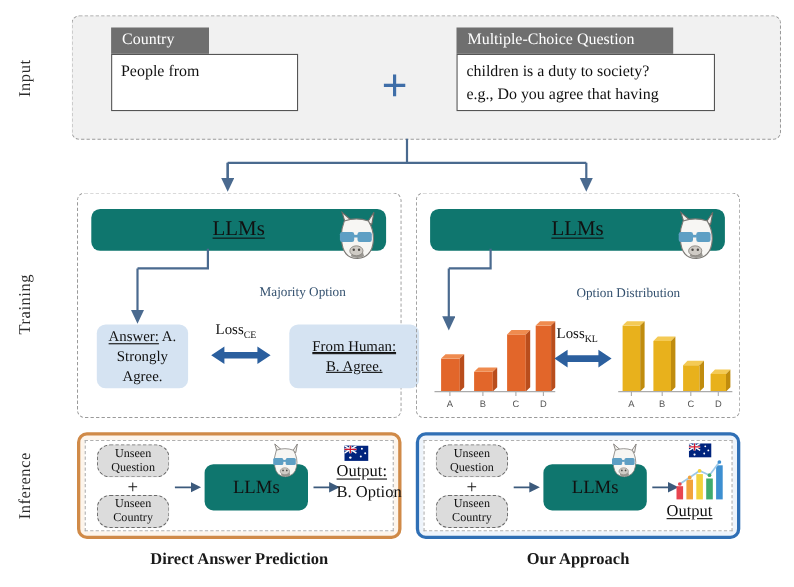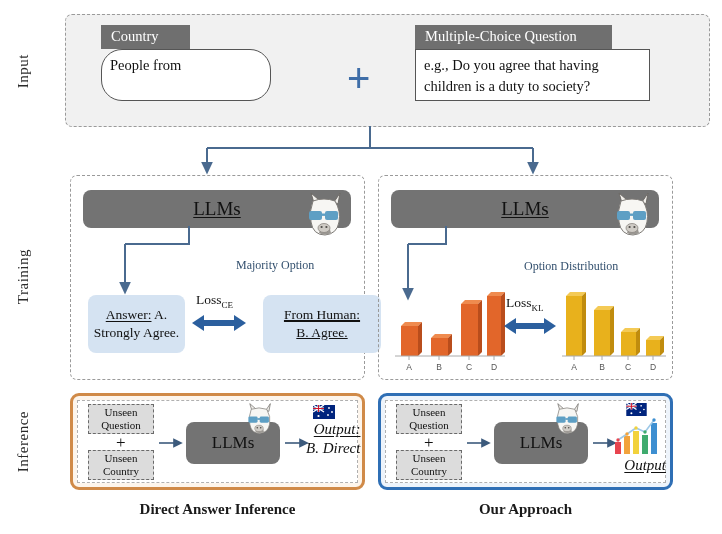"People from" div.cardbody { border-radius: 21px -> none }
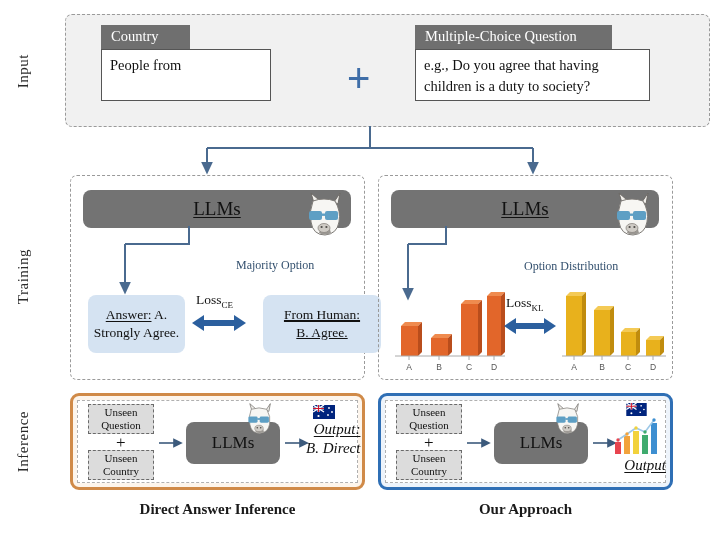"e.g., Do you agree that" div { order: before "children is a duty to" -> after "children is a duty to" }
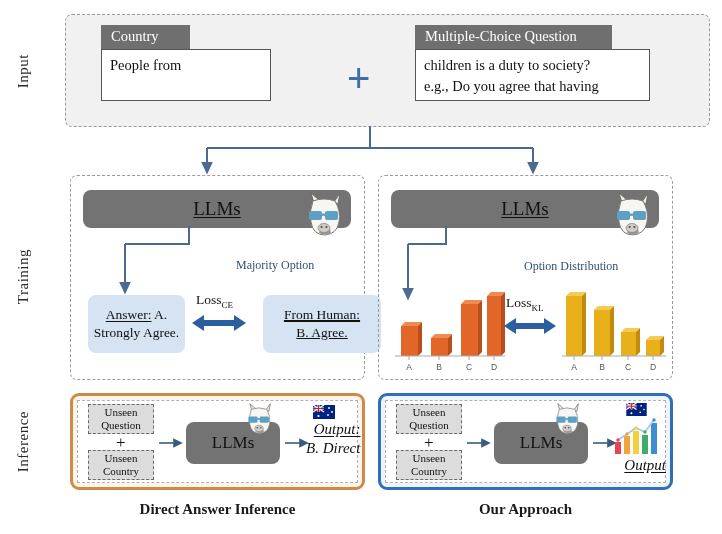"LLMs" .llm { background: #737373 -> #0f766e }
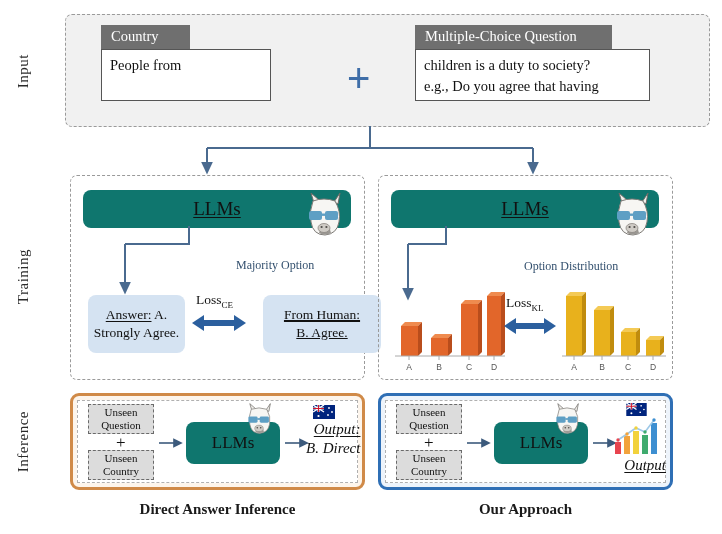"Answer: A." div.abox { width: 97px -> 83px }
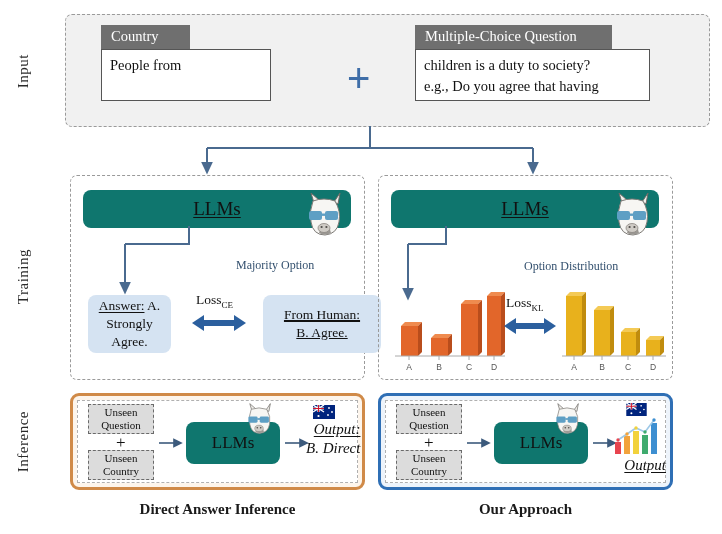"Unseen" .greybox { border-radius: 0 -> 12px }
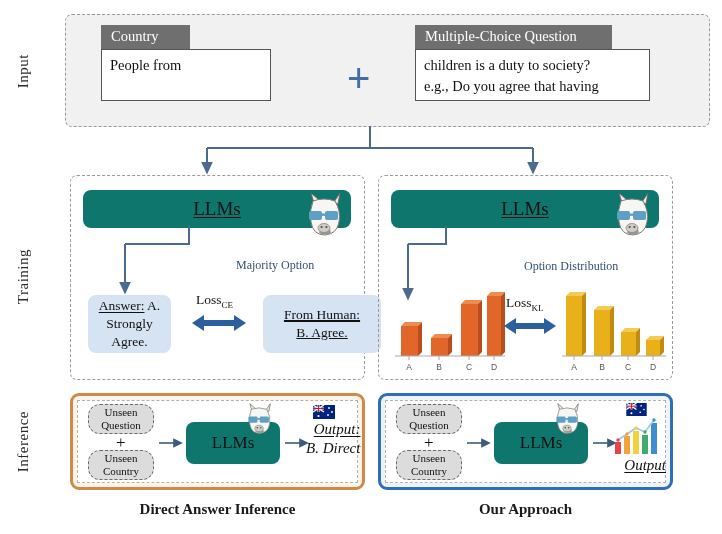"Output:" .outtxt { font-style: italic -> none; text-align: right -> left }
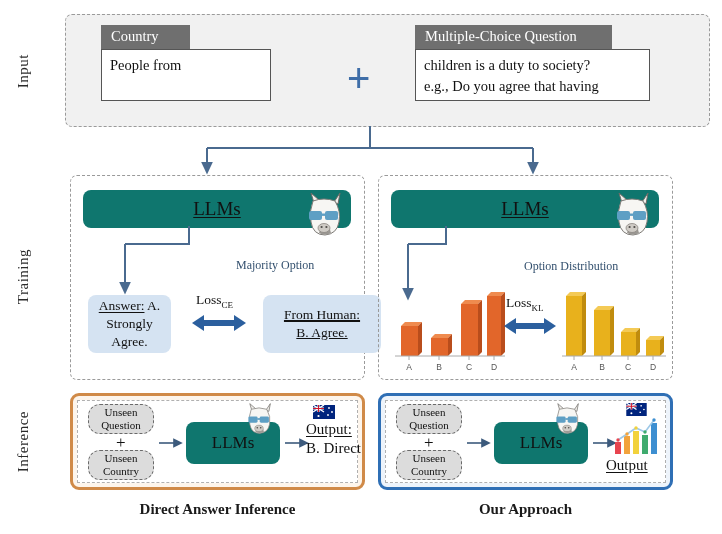"B. Direct" span { text: Direct -> Option }
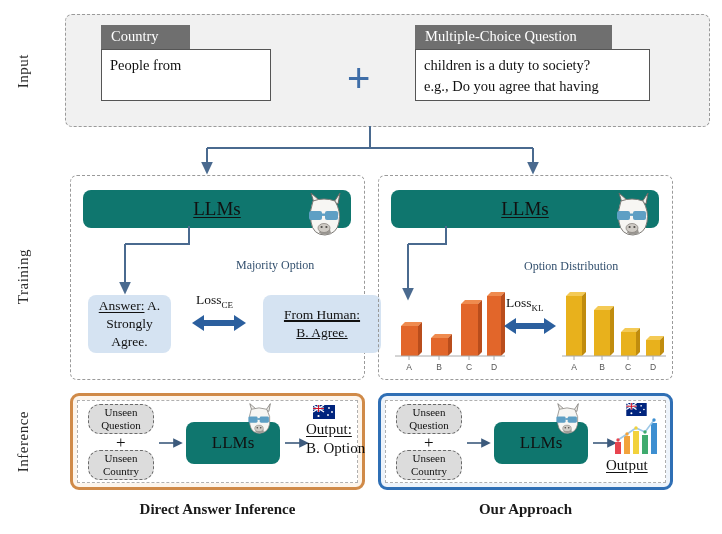"Direct Answer Inference" div.caption { text: Inference -> Prediction }
